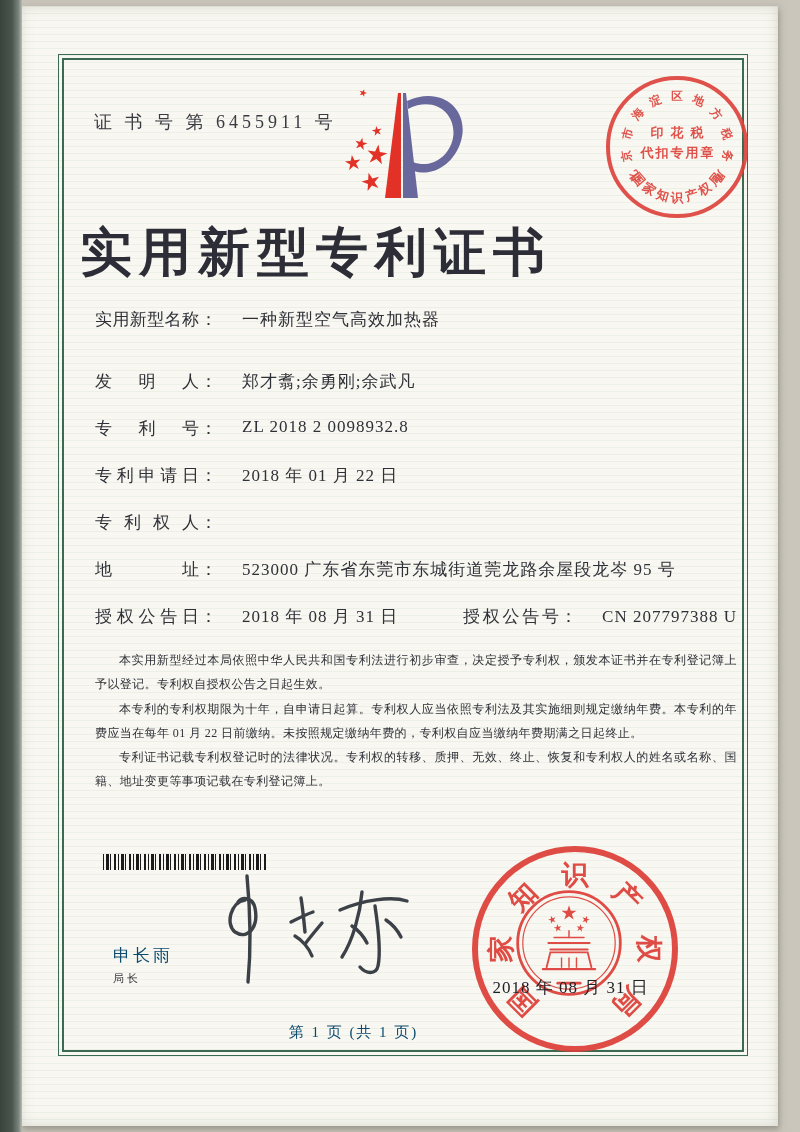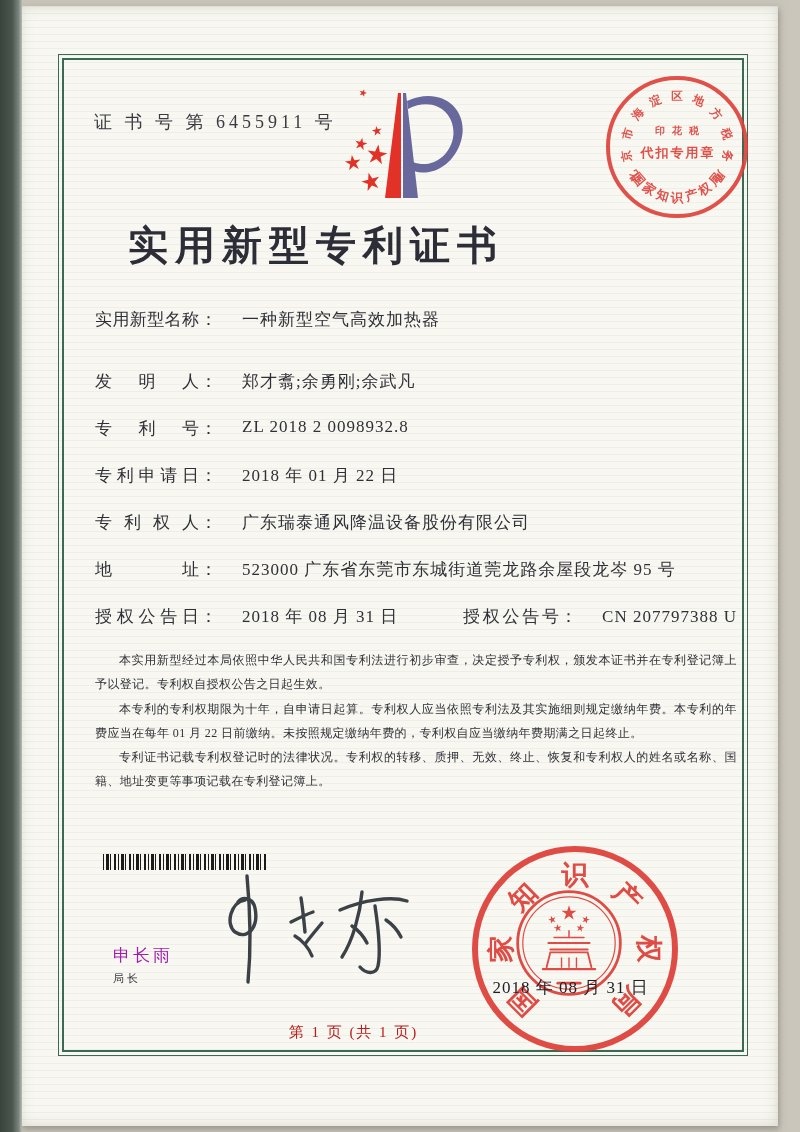"印花税" .tax-line1 { font-size: 10px -> 13px }
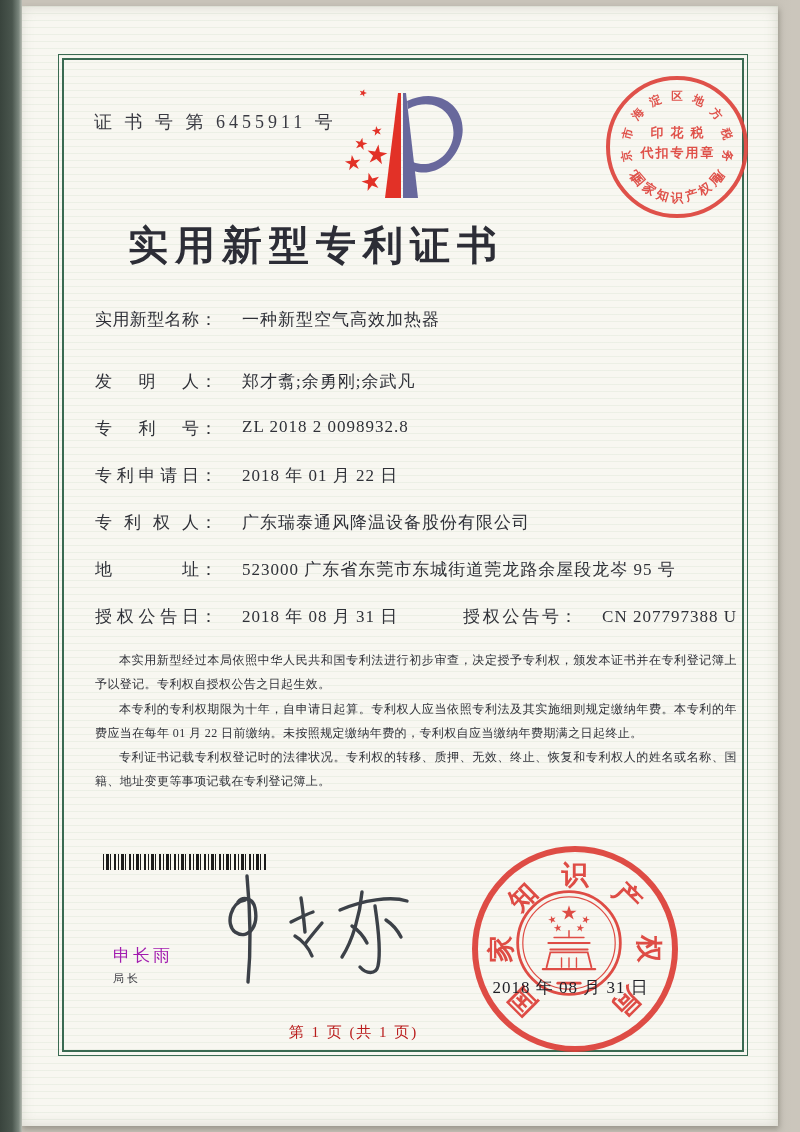"实用新型专利证书" .title { font-size: 40px -> 52px }
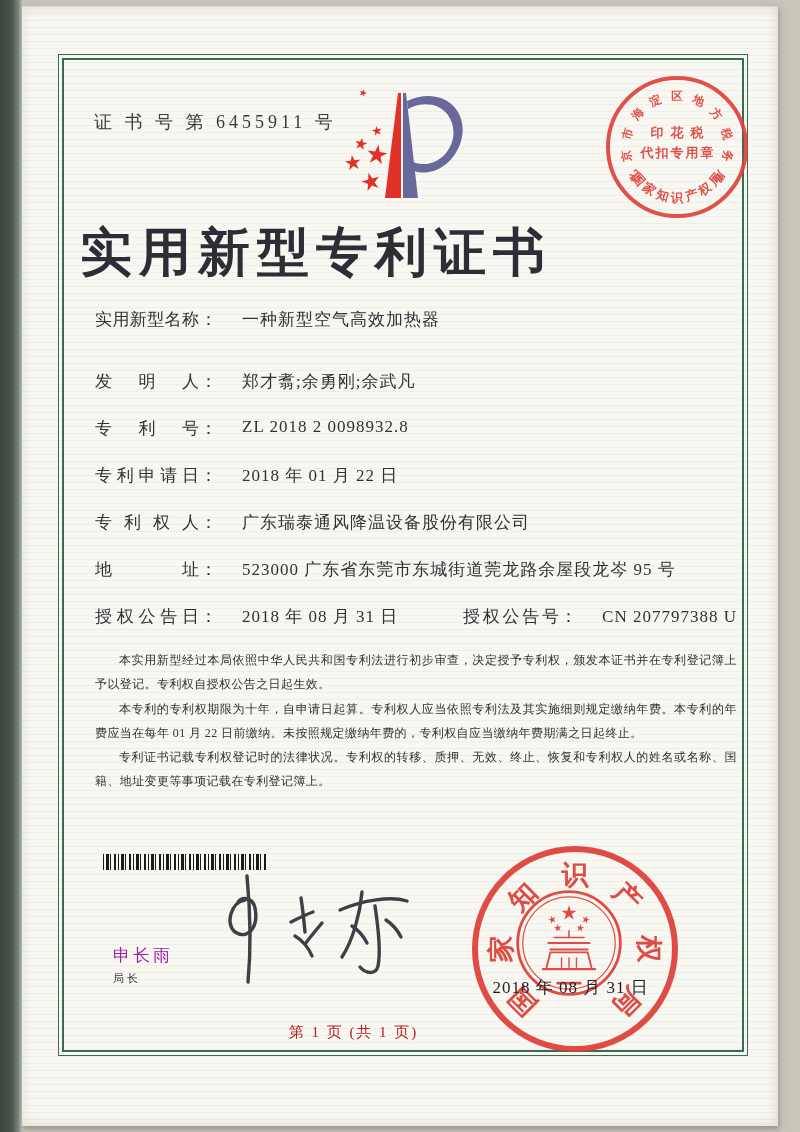"广东瑞泰通风降温设备股份有限公司" span.fvalue { html: <span>广东瑞泰通风降温设备股份有限公司</span> -> none }
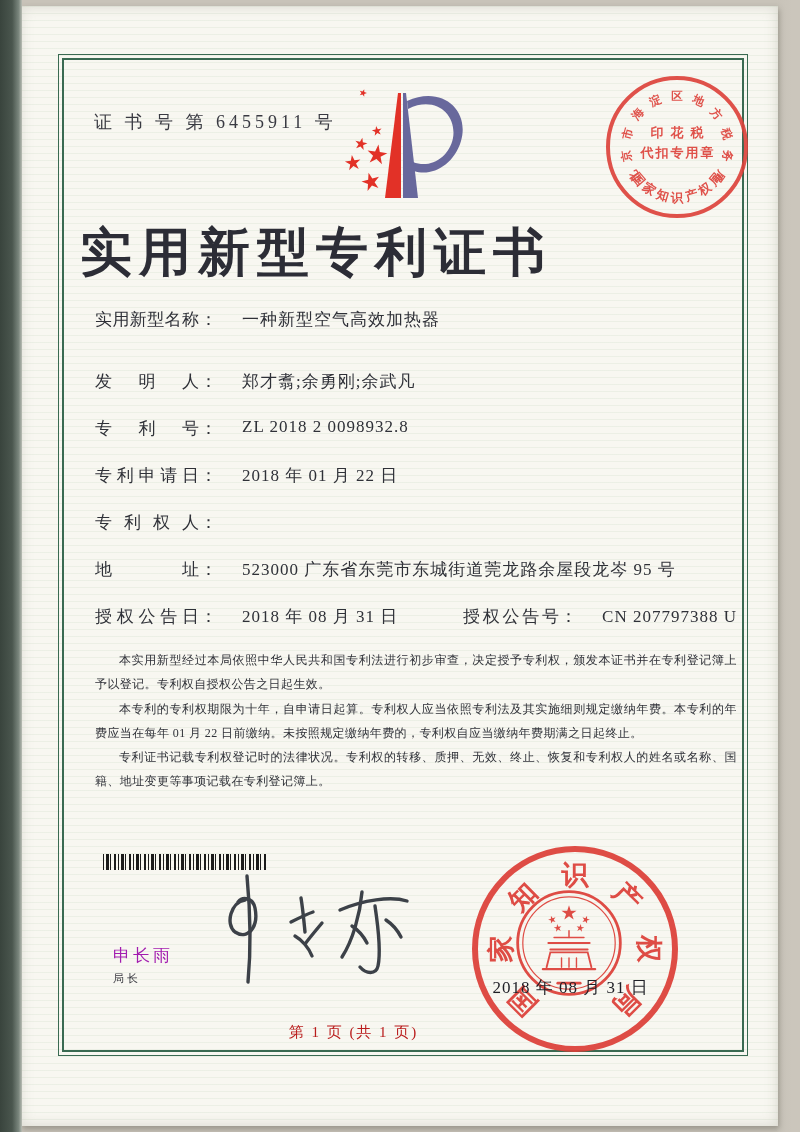"申长雨" .signer-name { color: #a21caf -> #0c4a6e }
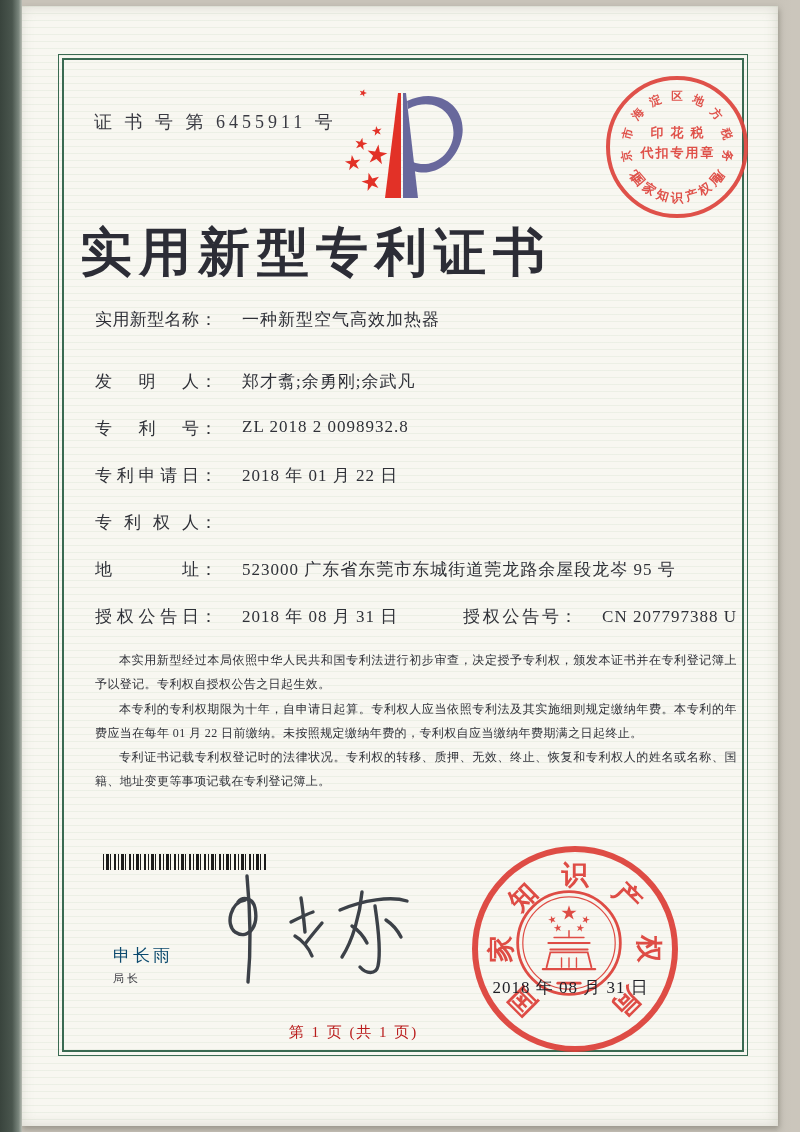"第 1 页 (共 1" .footer { color: #b91c1c -> #0c4a6e }
